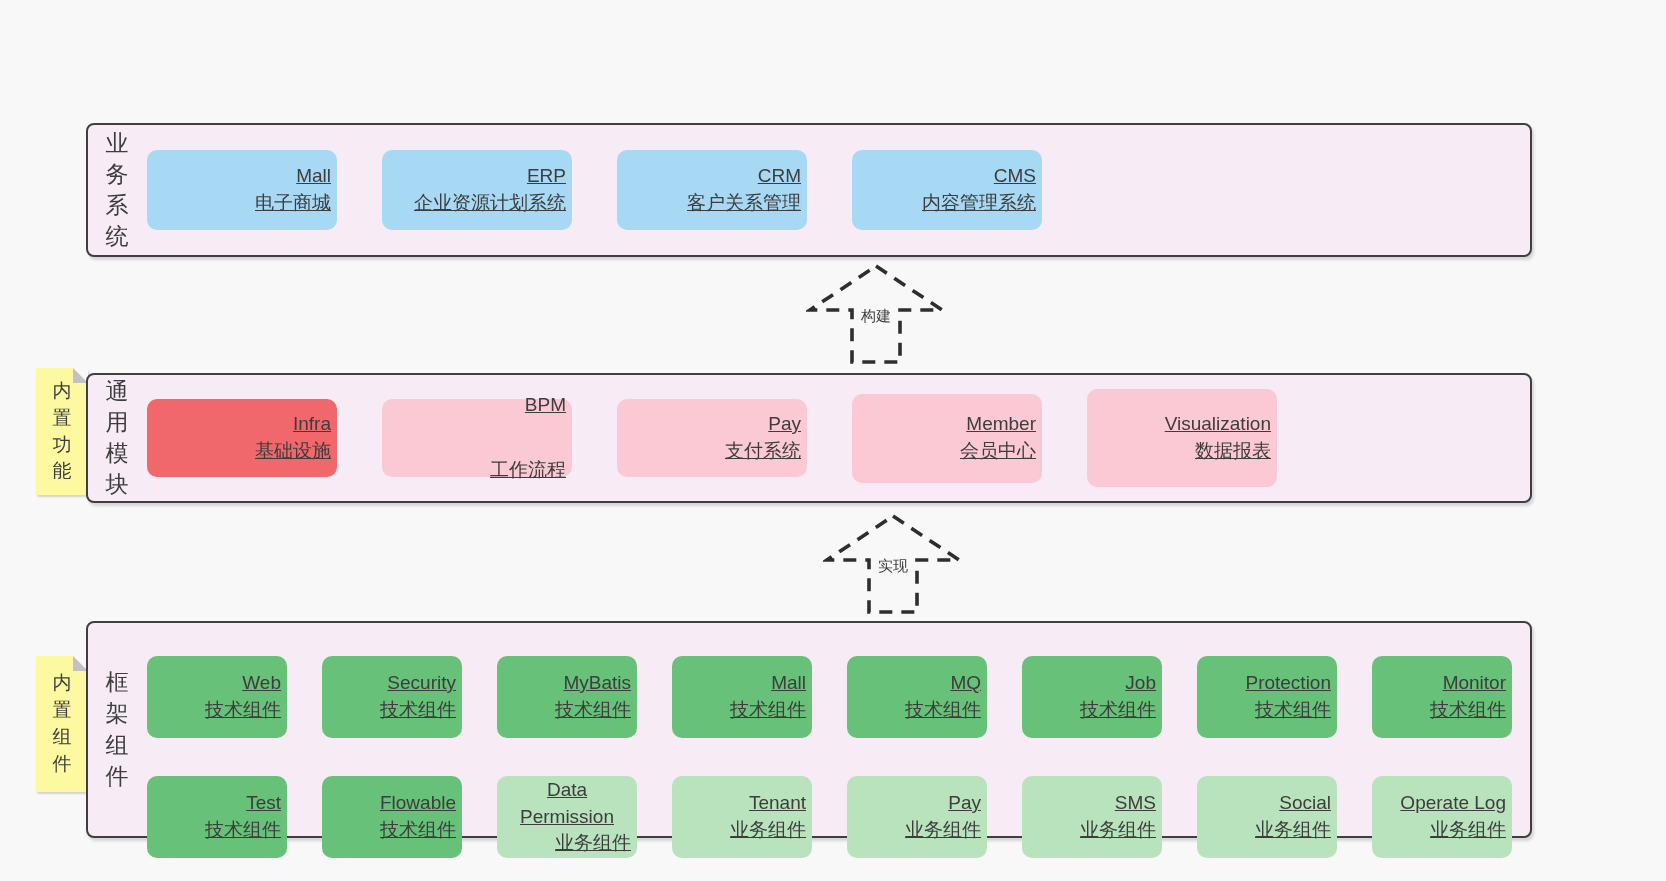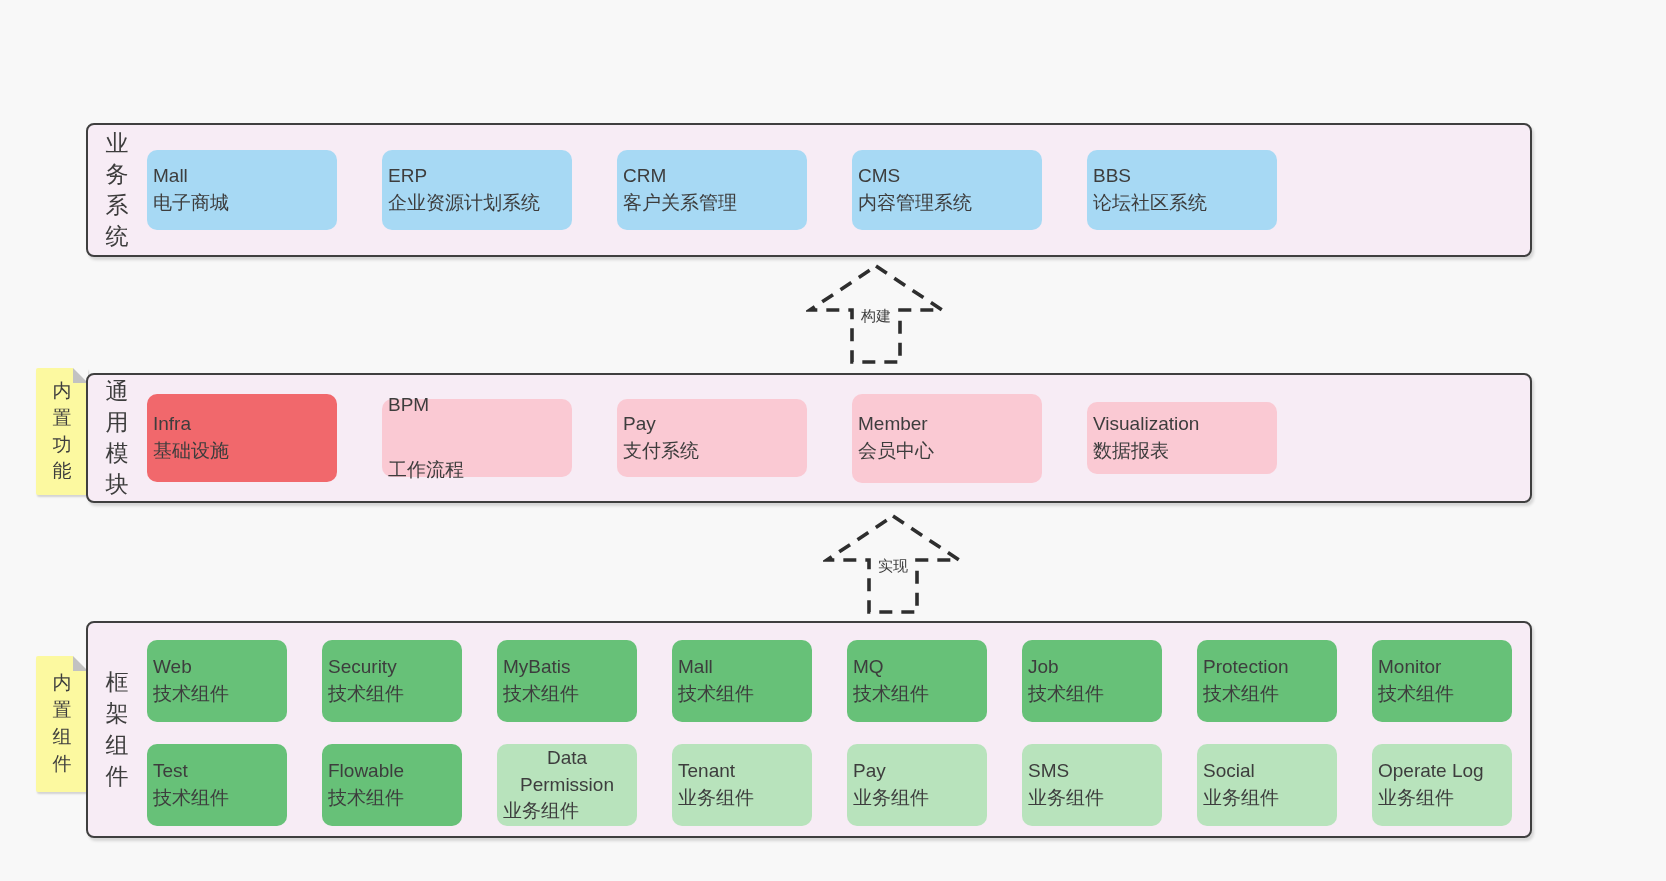"Mall" .box { align-items: flex-start -> flex-end; text-decoration: none -> underline }
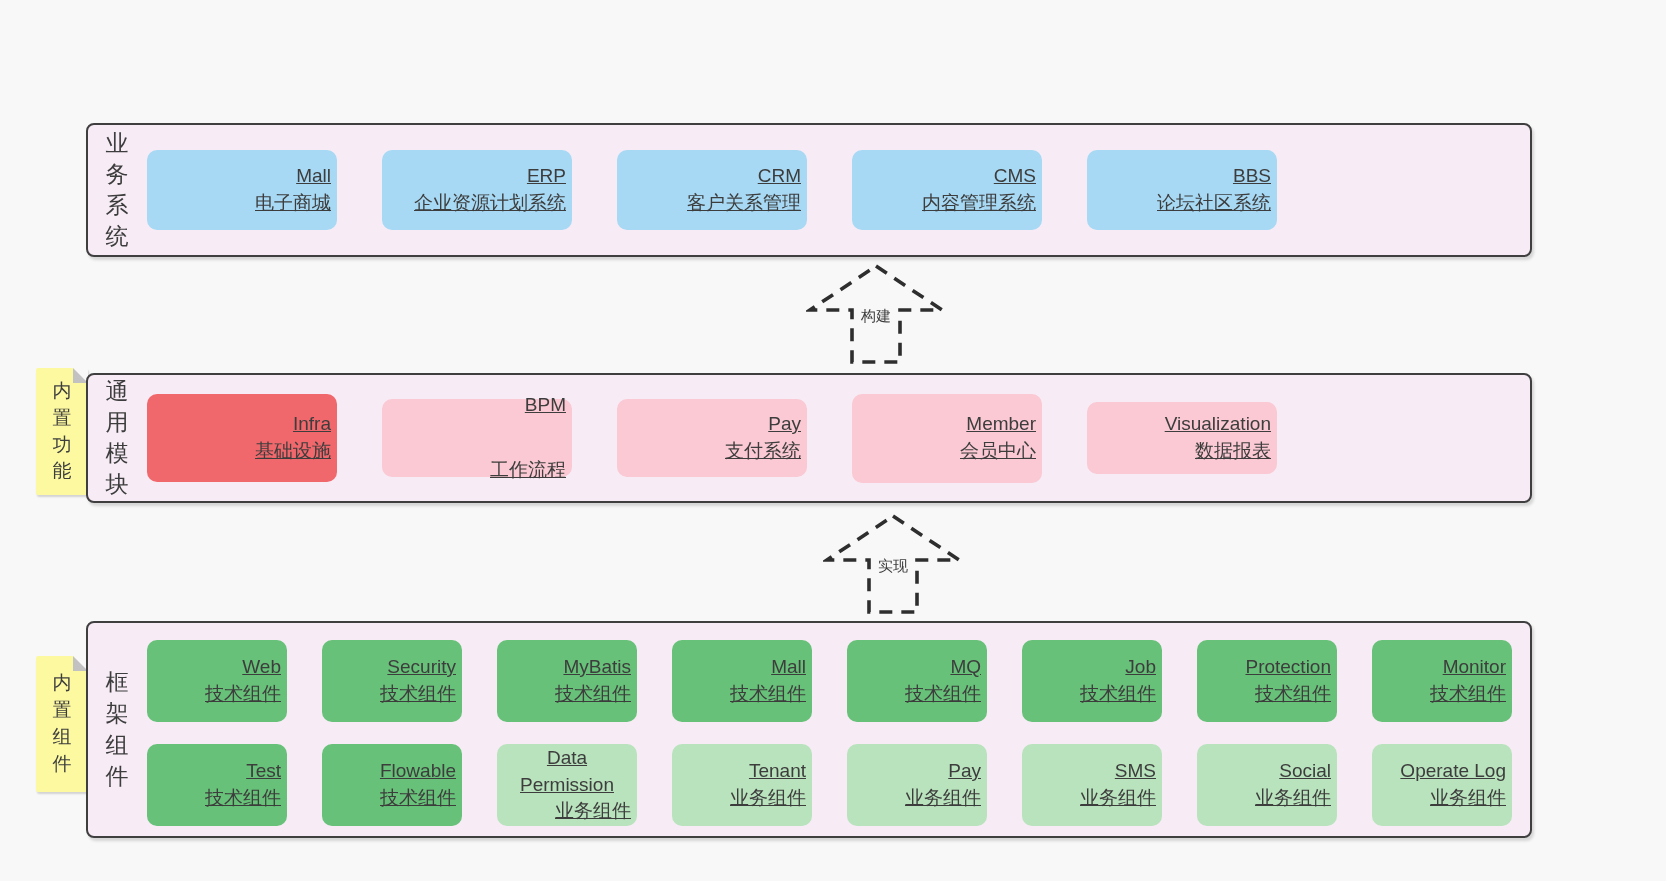"BBS" div.box { html: <div> <div>BBS</div> <div>论坛社区系统</div> </div> -> none }
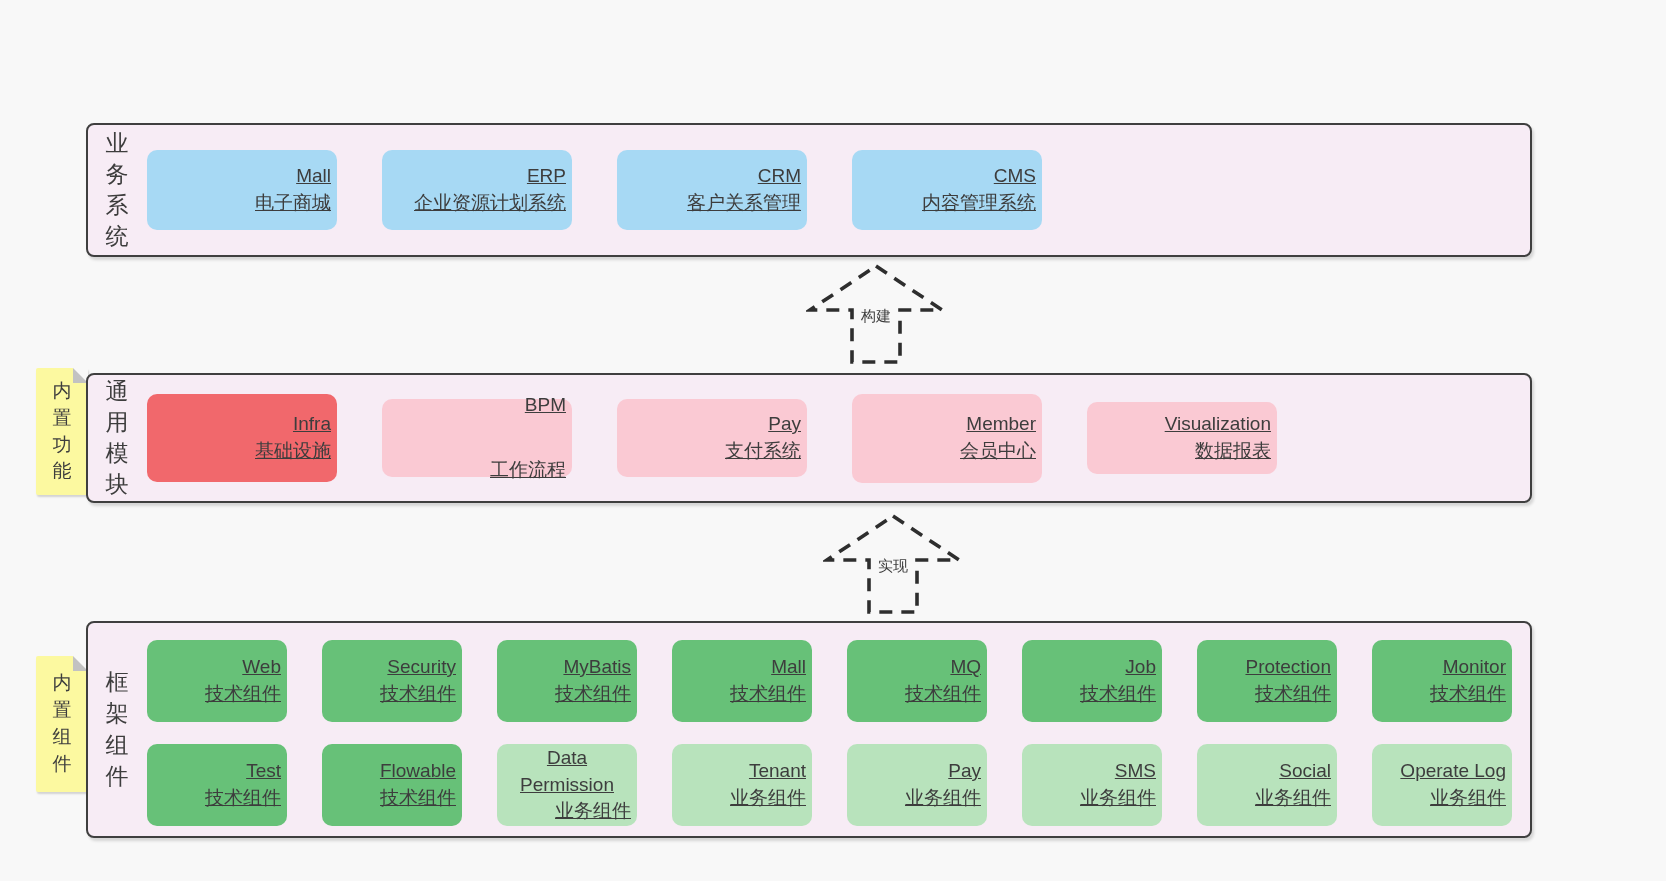"Infra" div.box { height: 88px -> 78px }
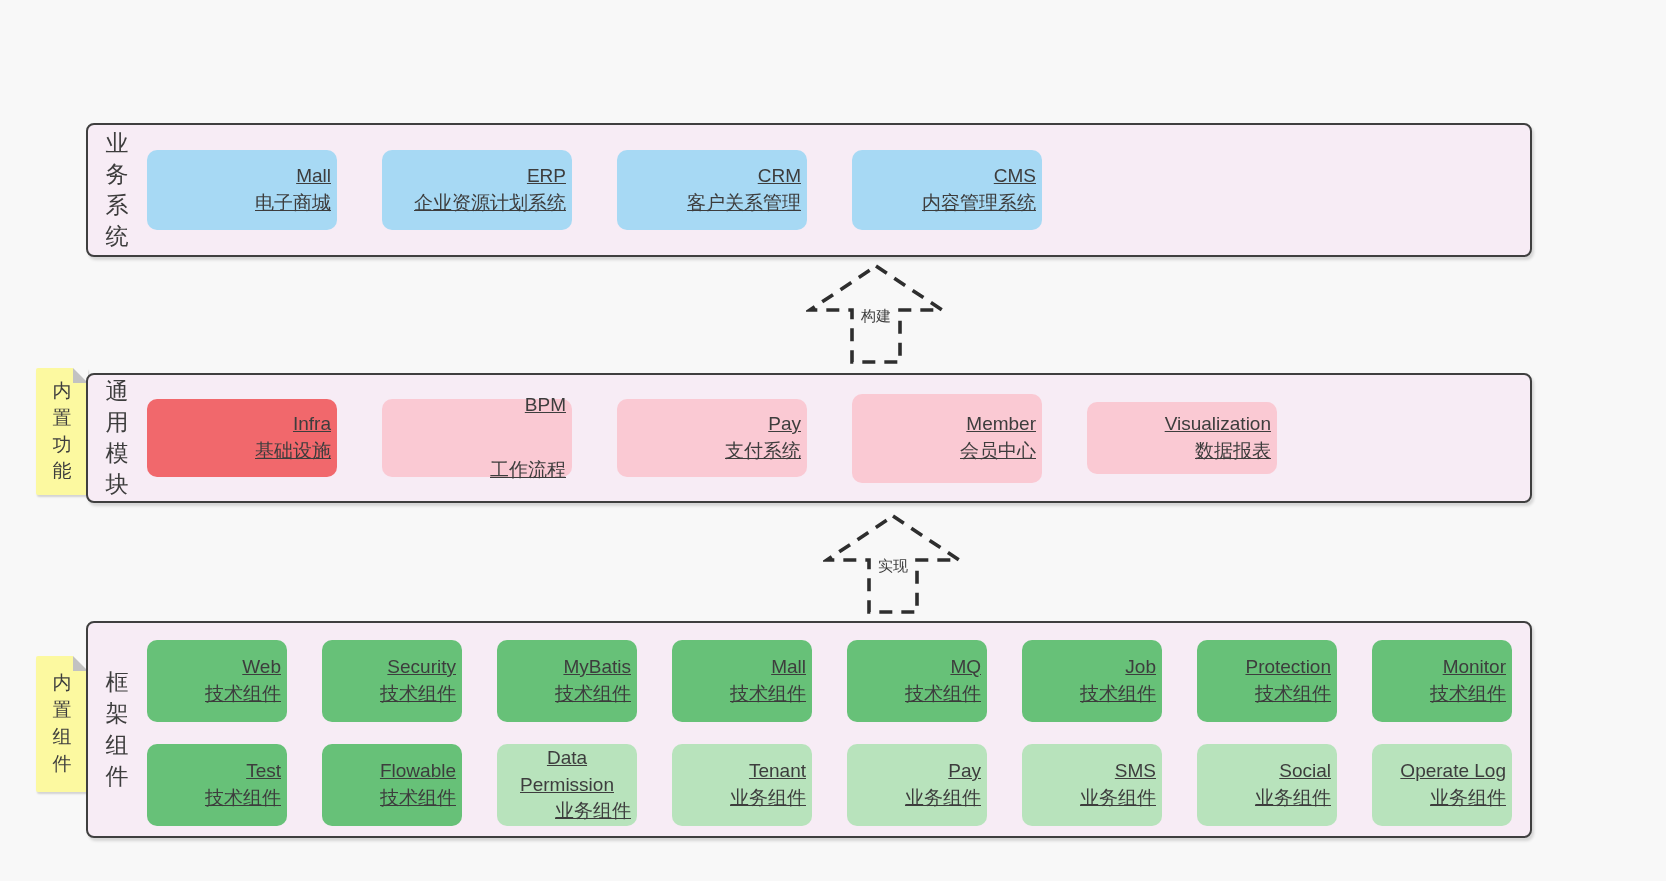"Visualization" div.box { height: 72px -> 98px }
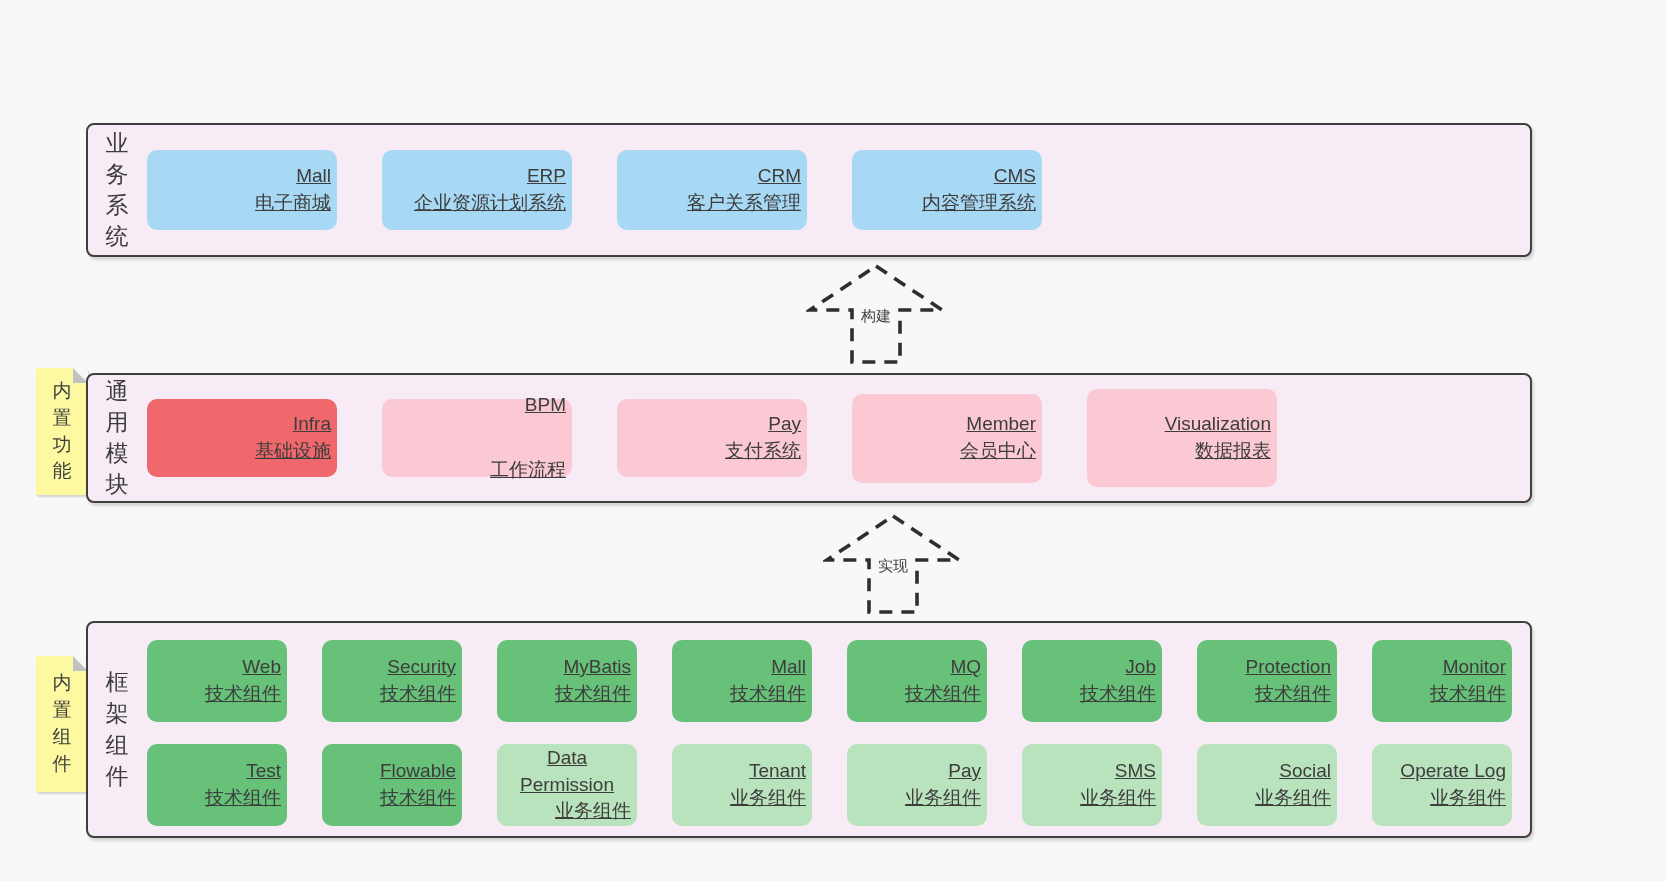"Web" .grid-row .box { margin-top: none -> 16px }
